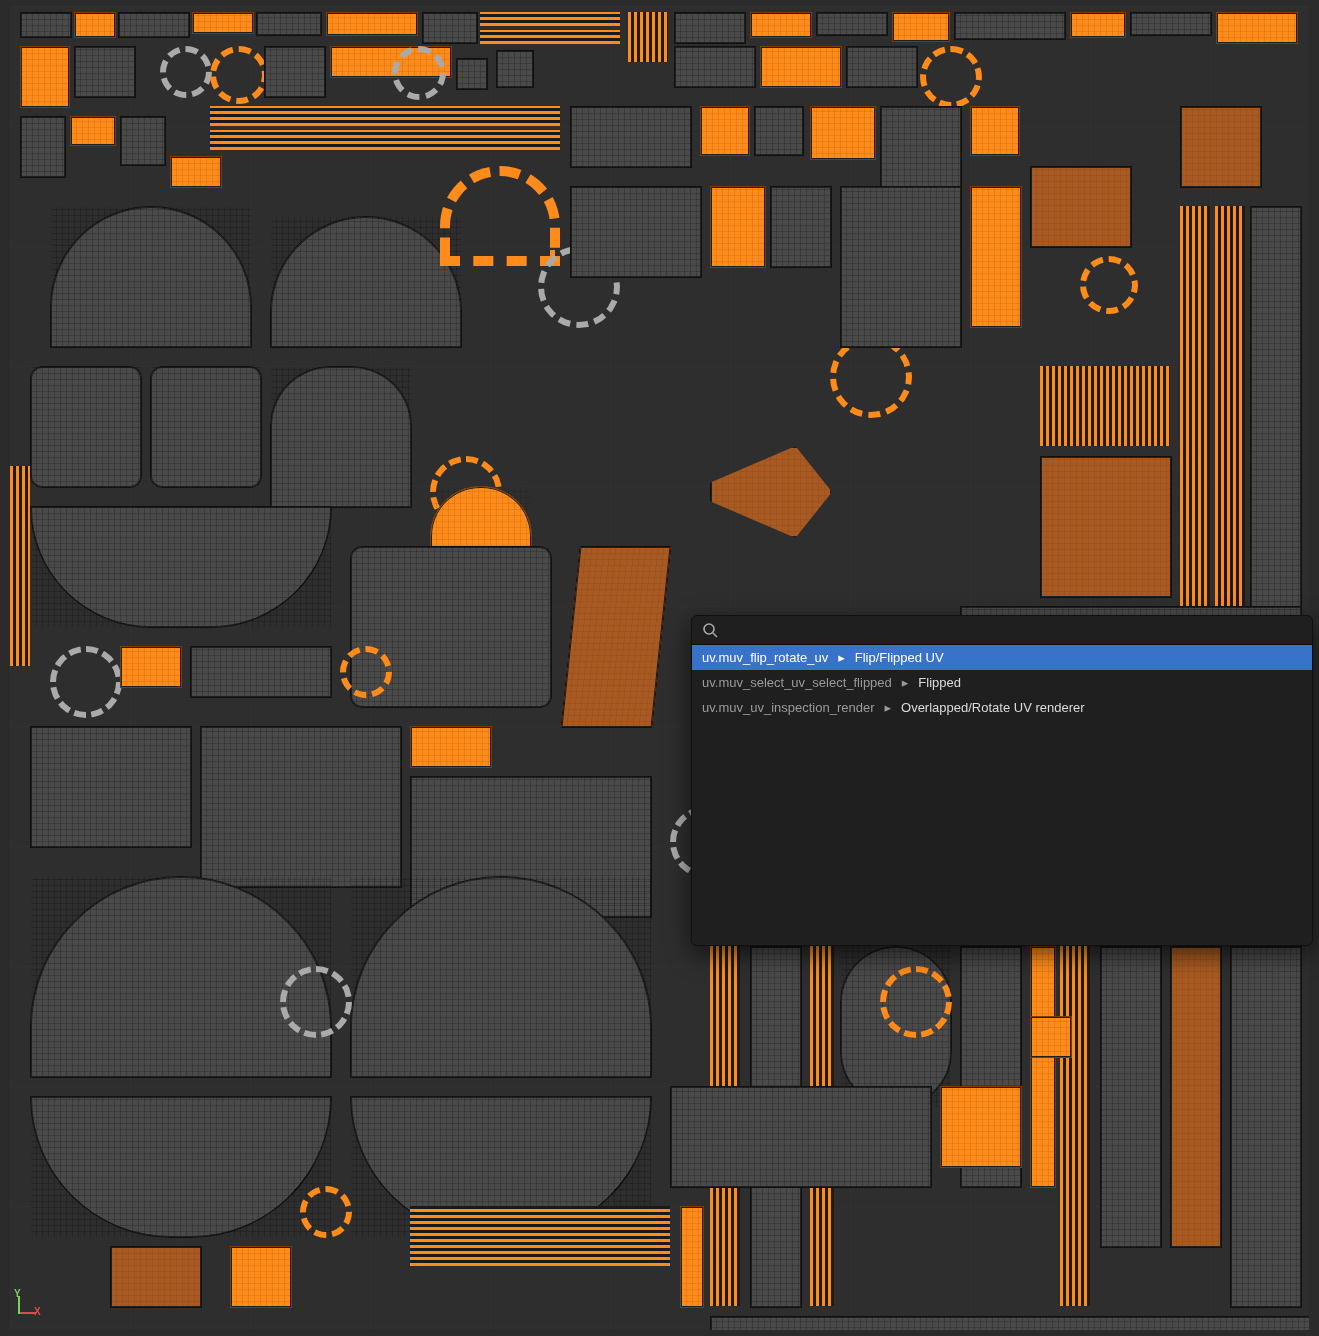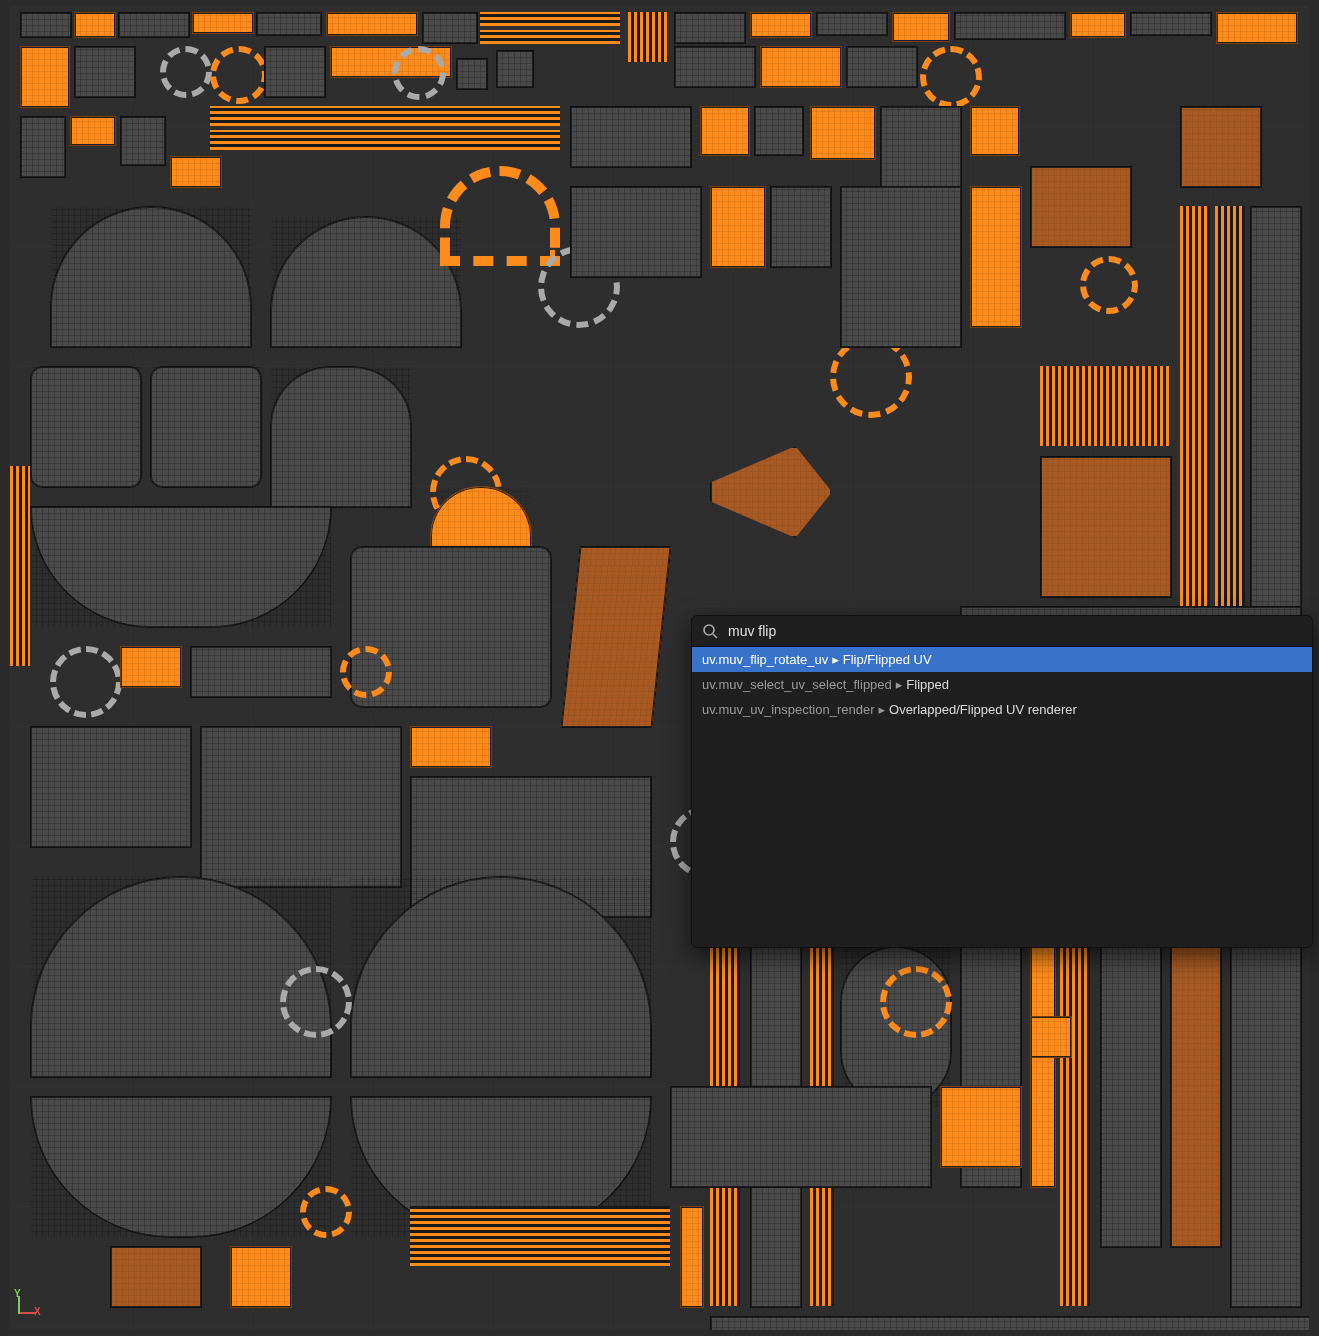"muv flip" input.search-input { html: <input> -> none }
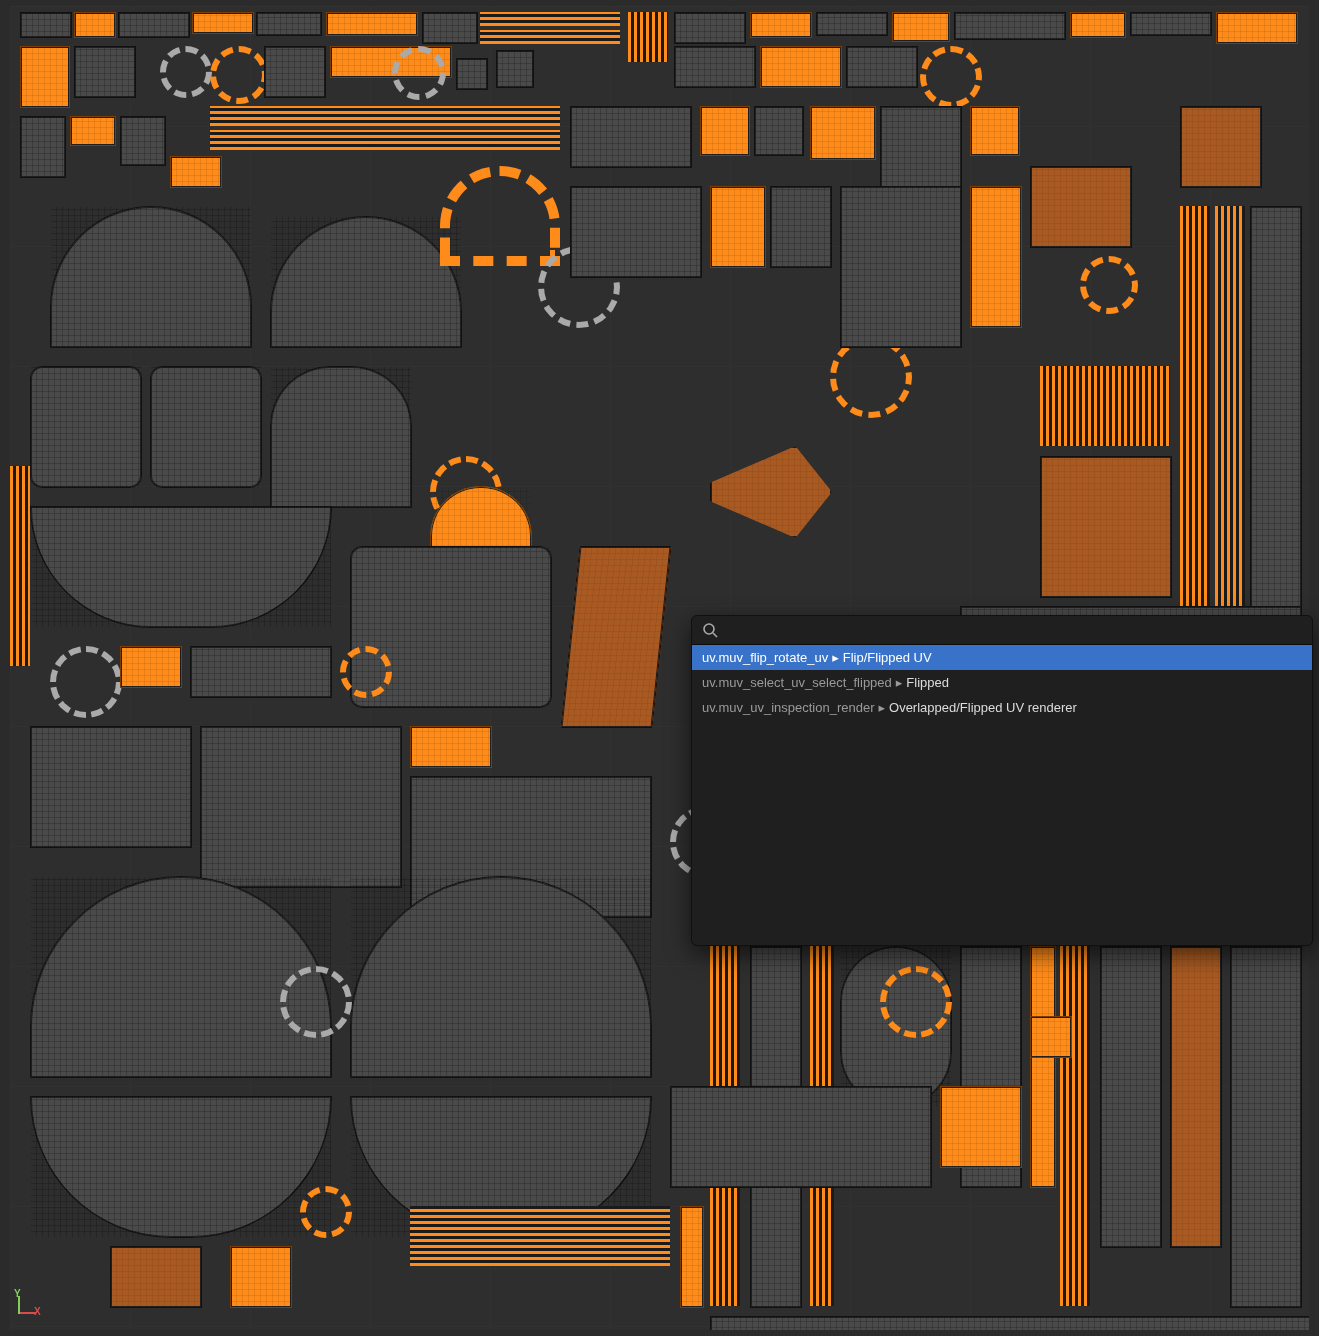"uv.muv_flip_rotate_uv" .result { gap: 0 -> 6px }
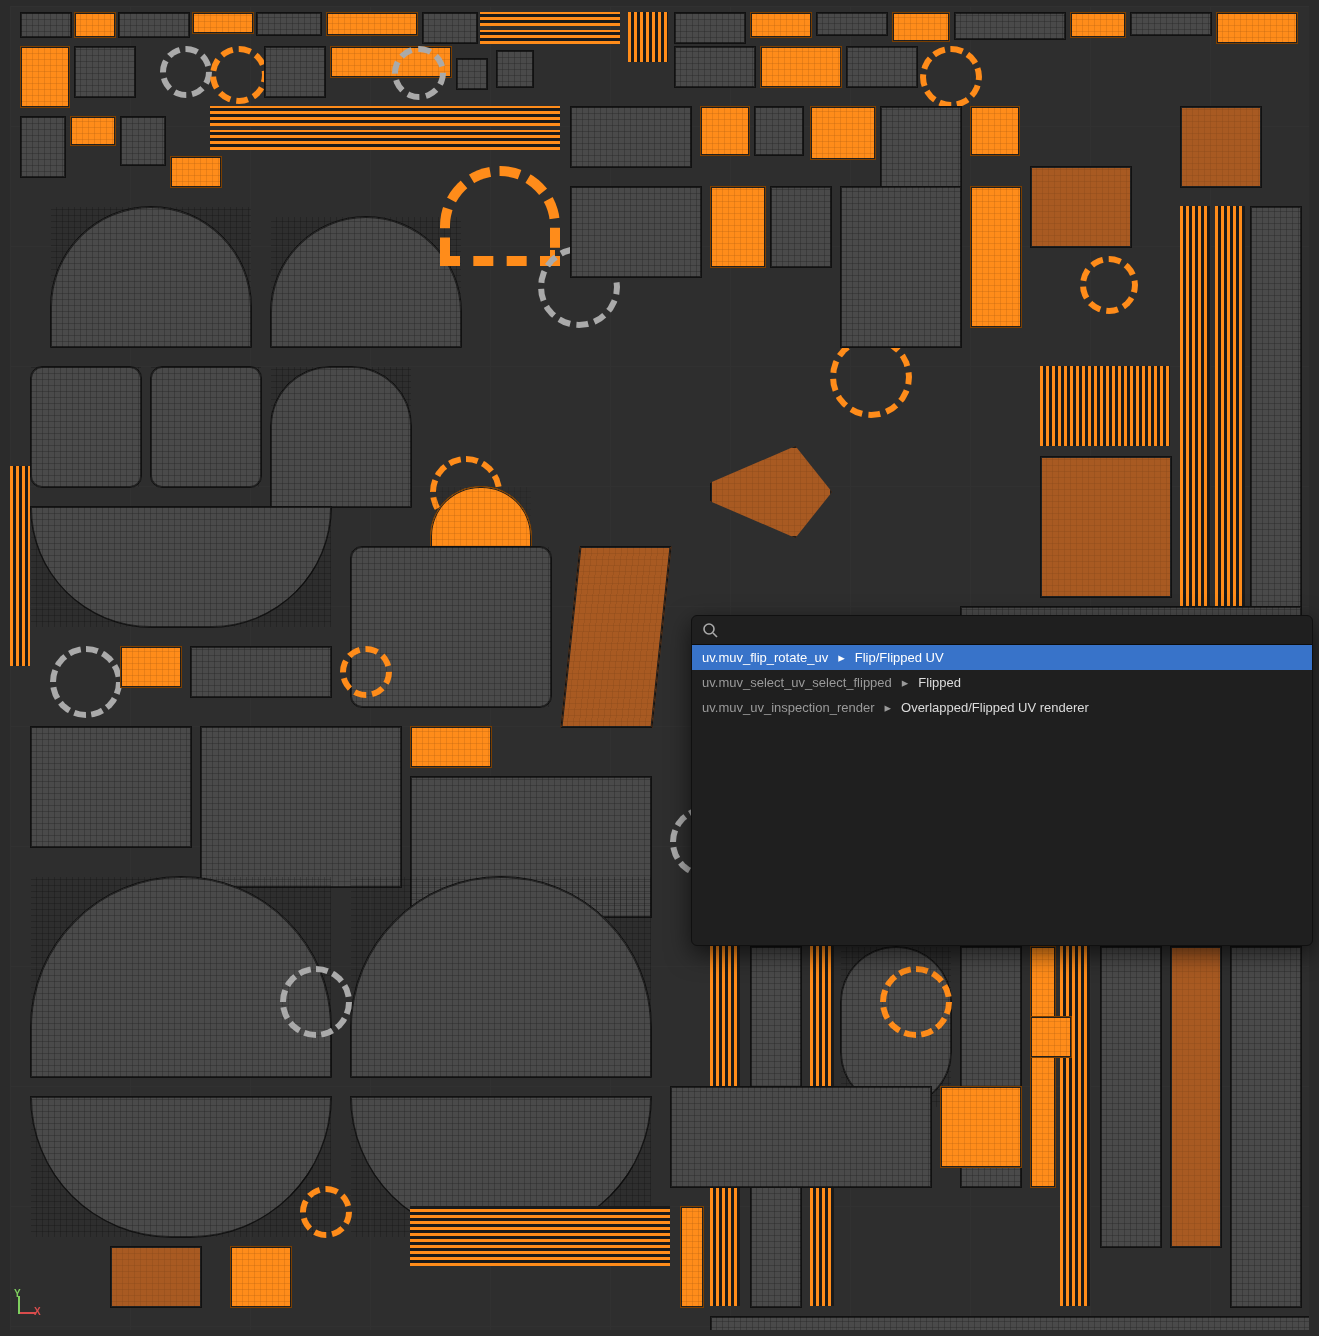"Overlapped/Flipped UV renderer" span.label { text: Overlapped/Flipped -> Overlapped/Rotate }
